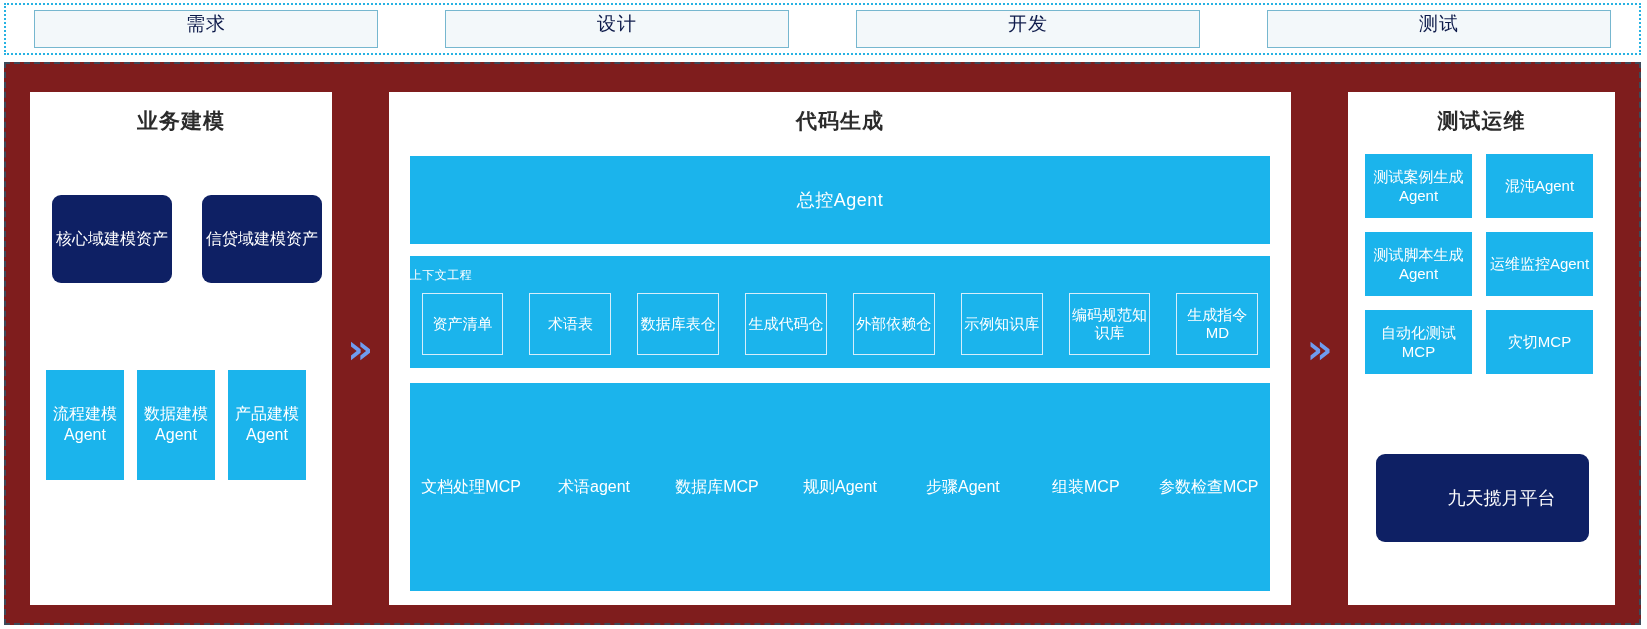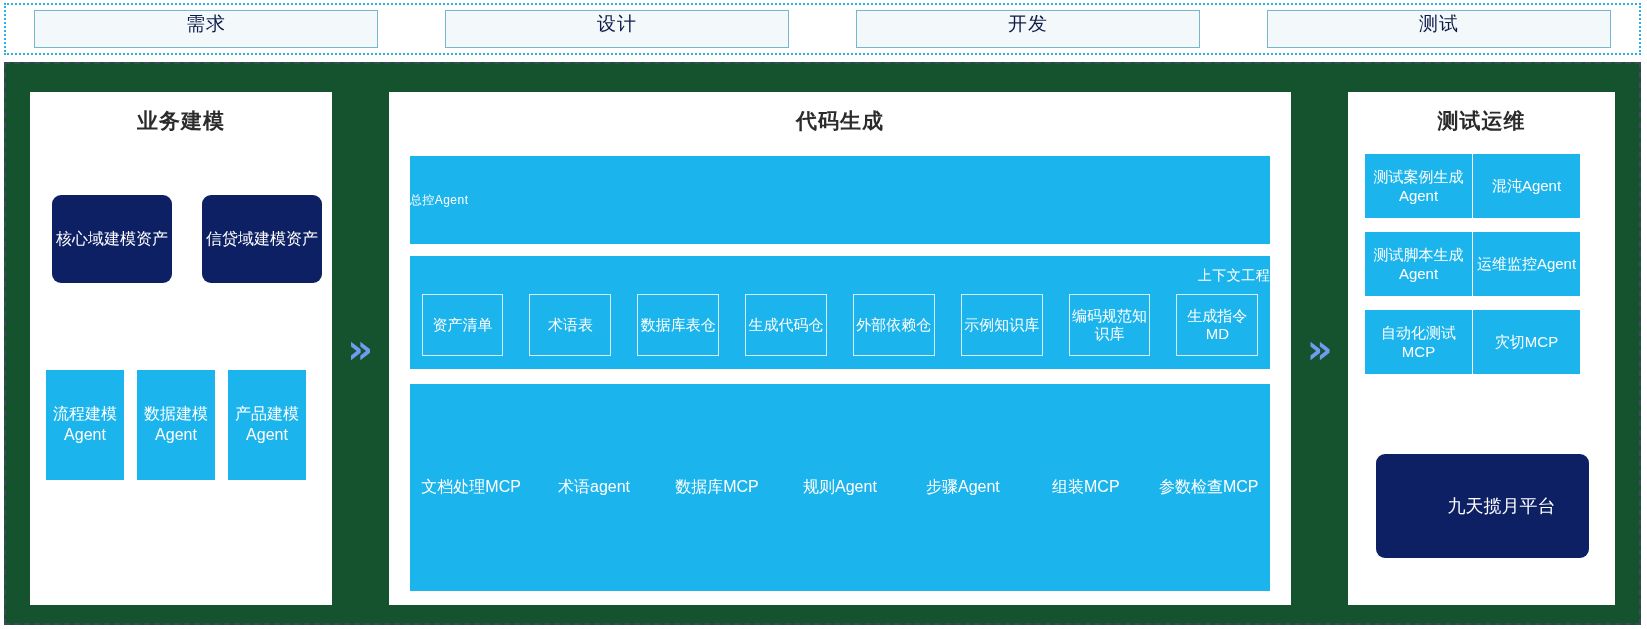"业务建模" .main-area { background: #14532d -> #7f1d1d }
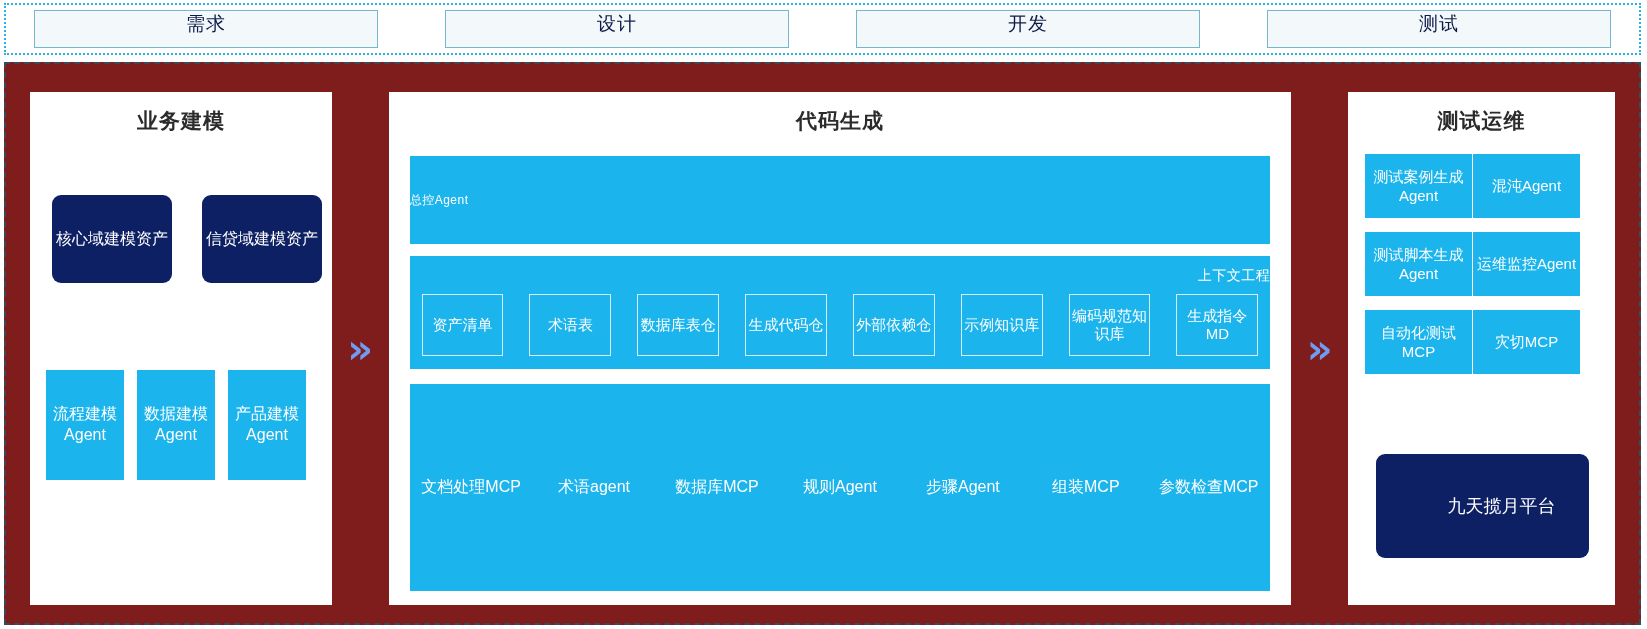"测试案例生成Agent" .right-grid { gap: 14px 1px -> 14px 14px }
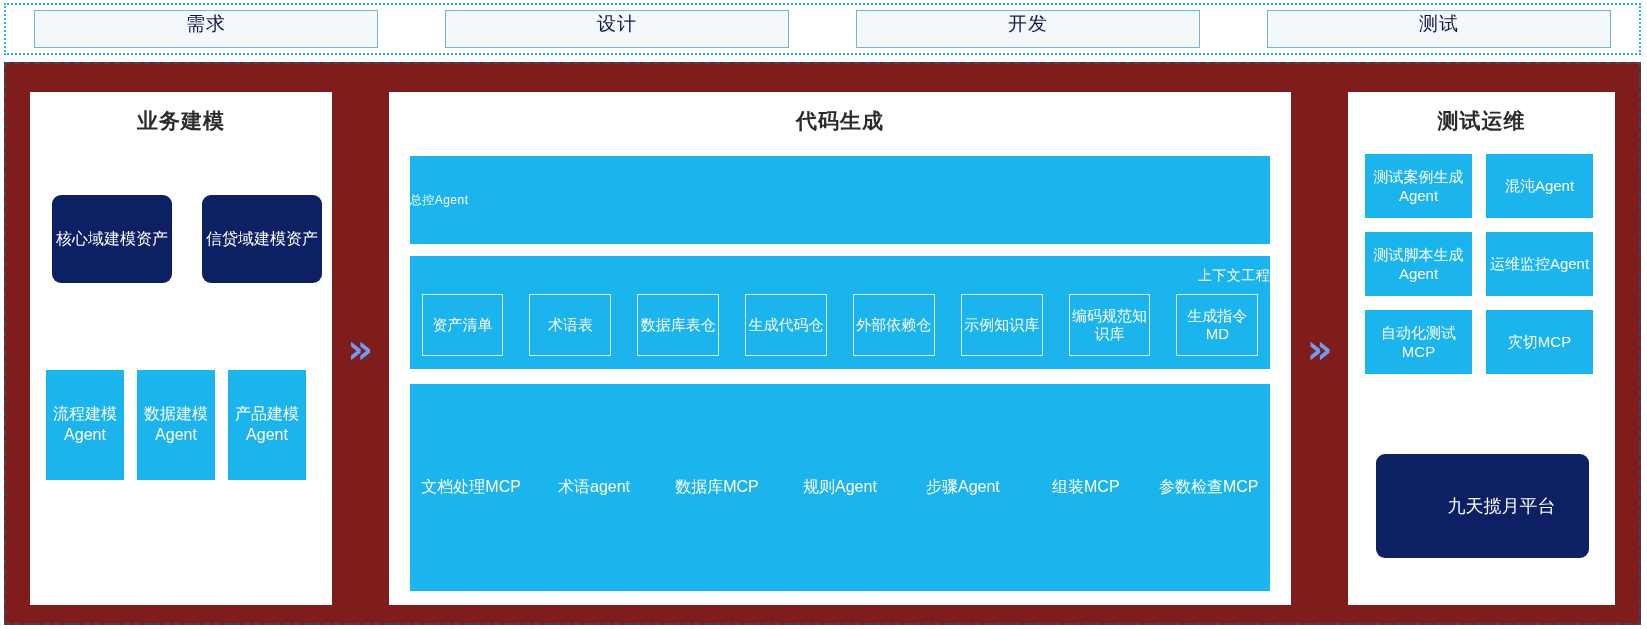"总控Agent" .master-agent { font-size: 12px -> 18px; justify-content: flex-start -> center }
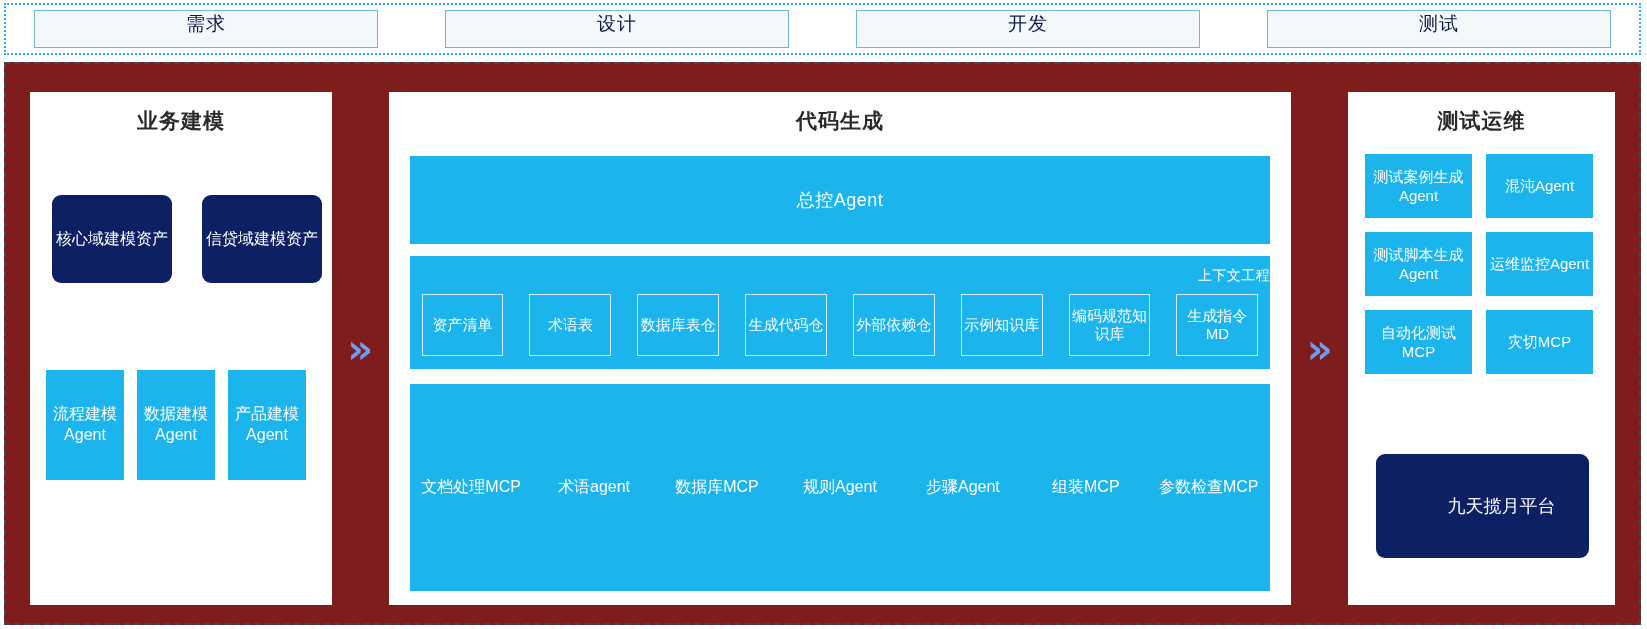"上下文工程" .context-title { font-size: 14px -> 12px; text-align: right -> left }
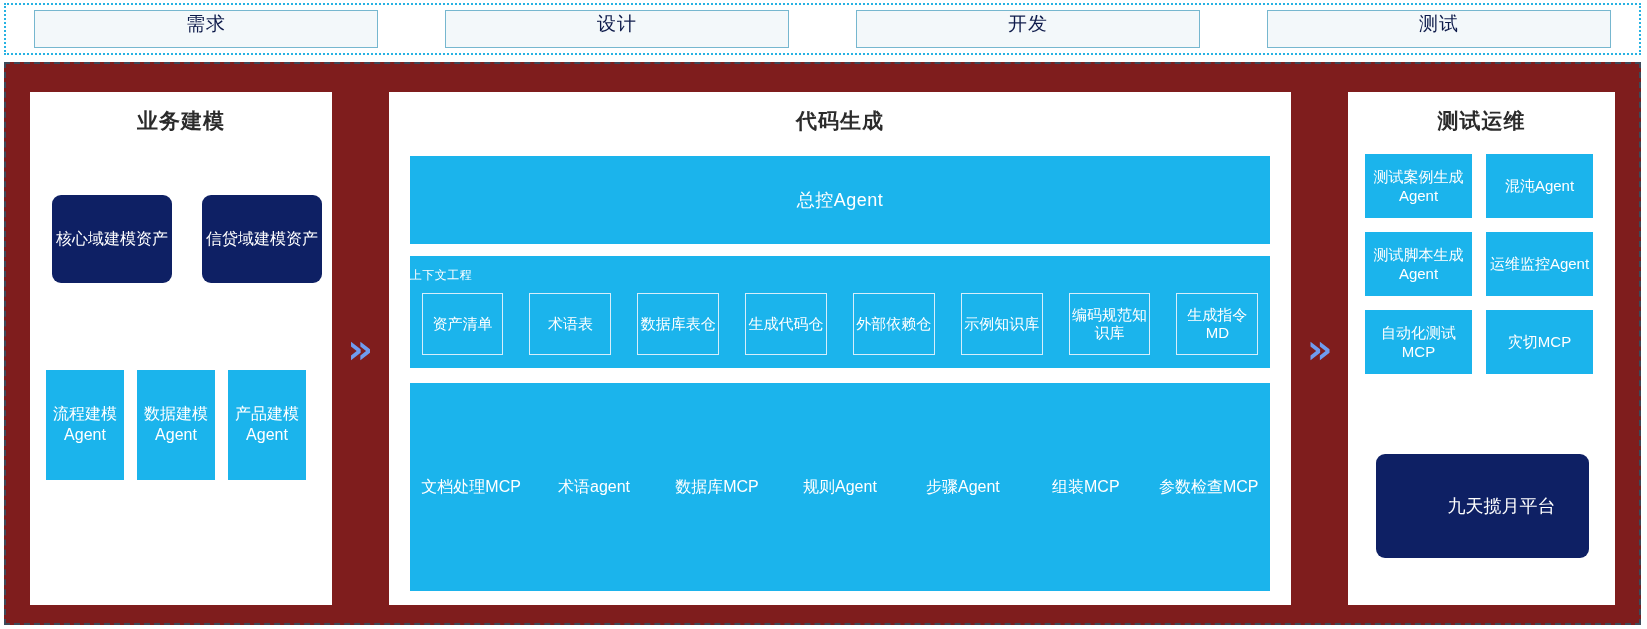"九天揽月平台" .right-platform { height: 104px -> 88px }
